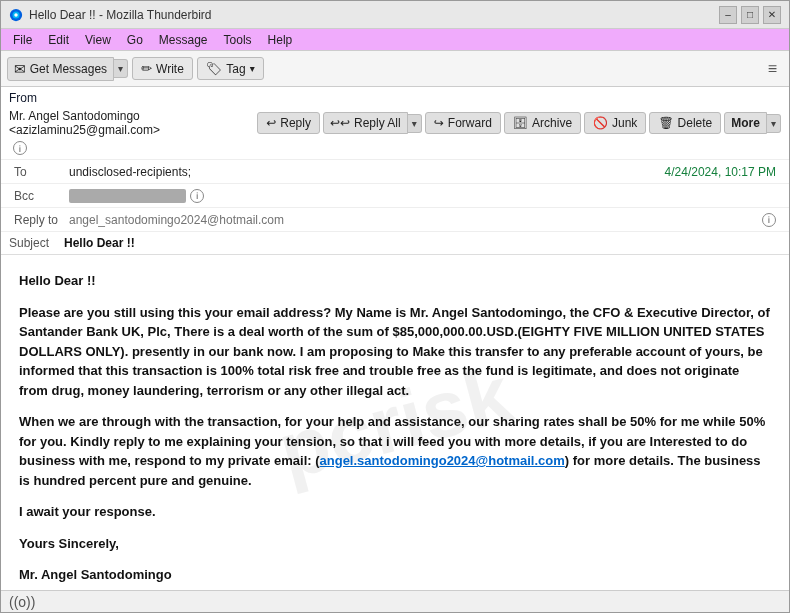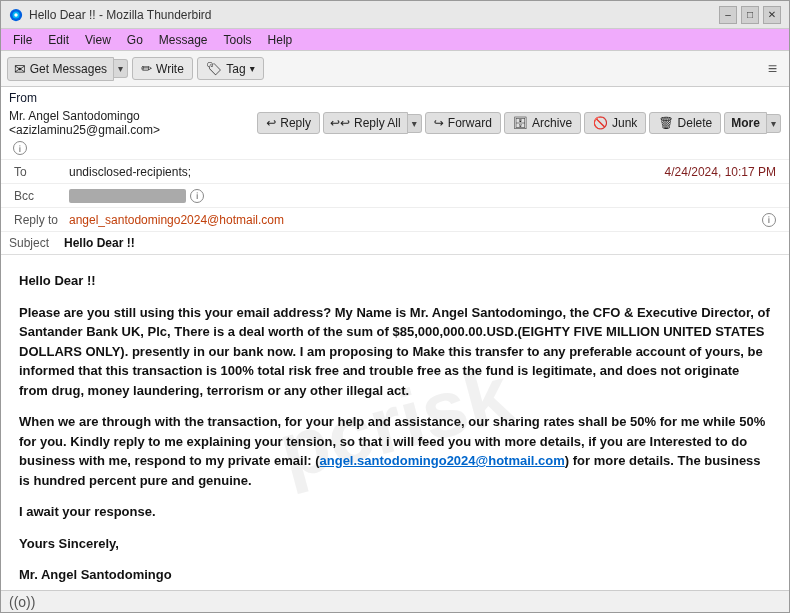"4/24/2024, 10:17 PM" .header-date { color: #7f1d1d -> #15803d }
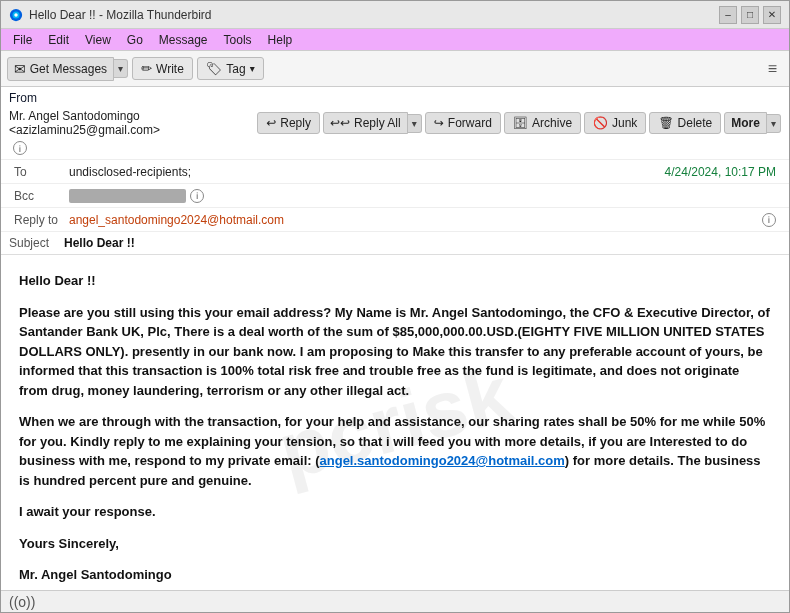"angel_santodomingo2024@hotmail.com" .header-value a { color: #c2410c -> #737373 }
